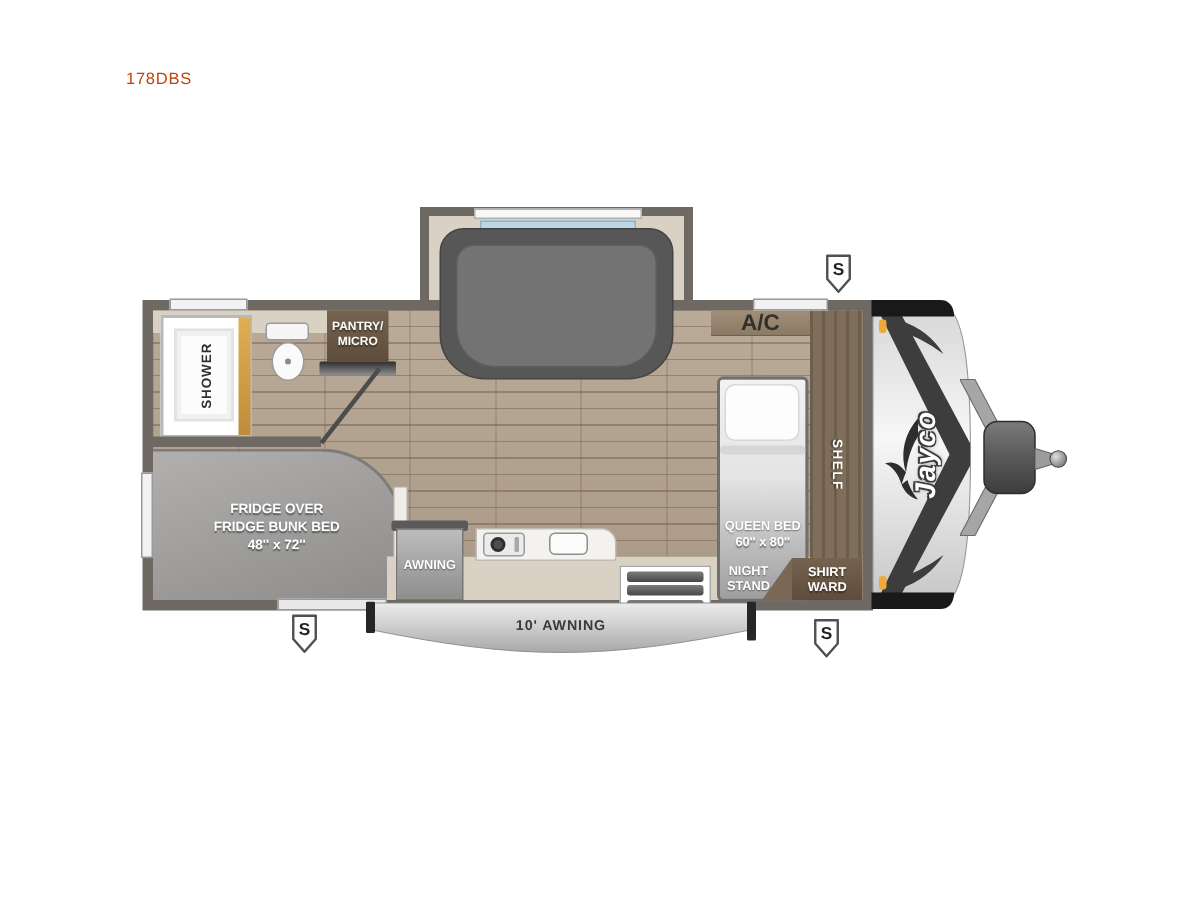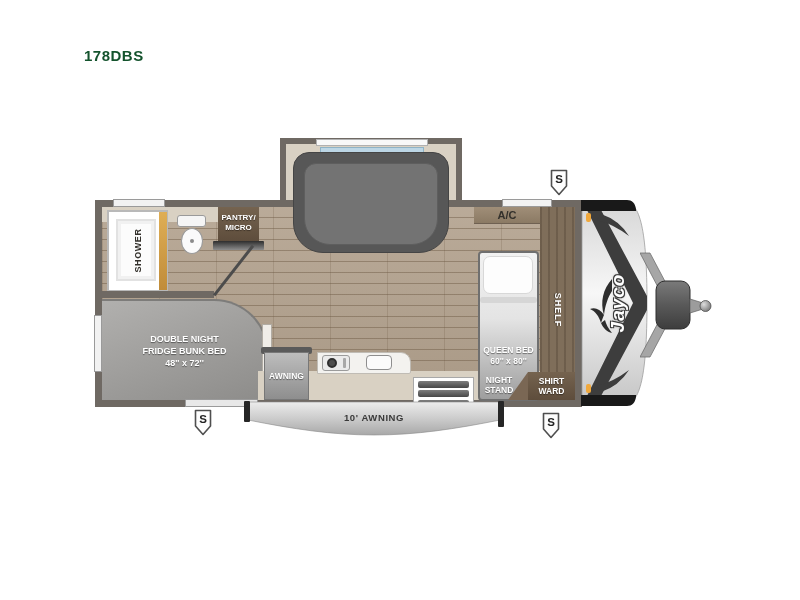"178DBS" div.abs { color: #14532d -> #c2410c; font-size: 15px -> 11px; font-weight: bold -> none }
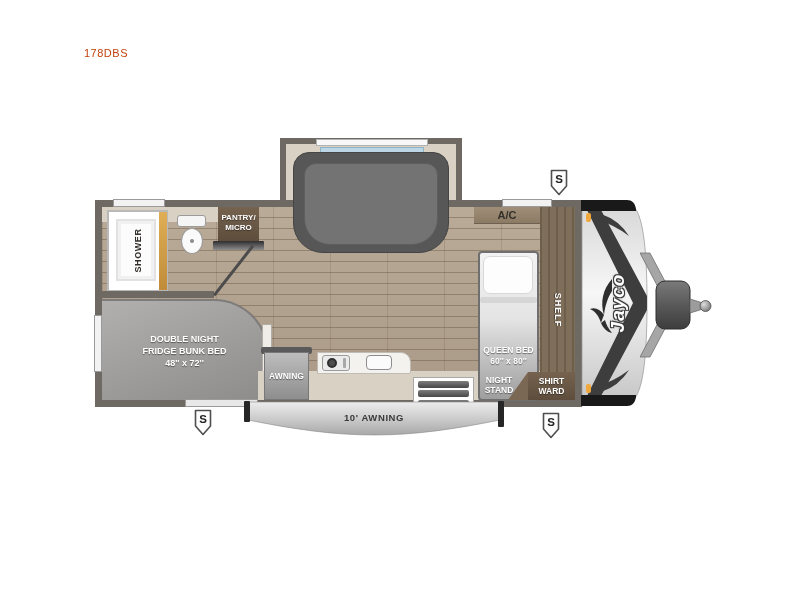"A/C" span.lbl-dark { font-size: 11px -> 15px }
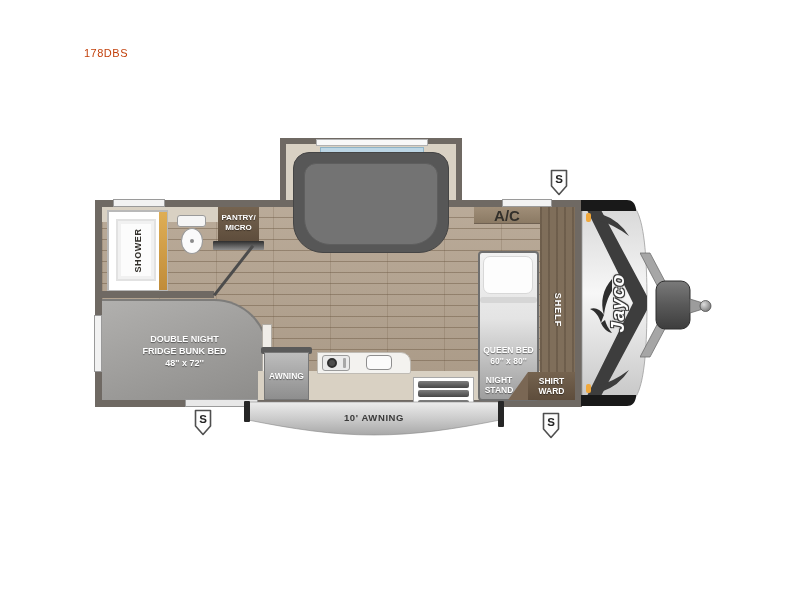"DOUBLE NIGHT" span { text: DOUBLE NIGHT -> FRIDGE OVER }
